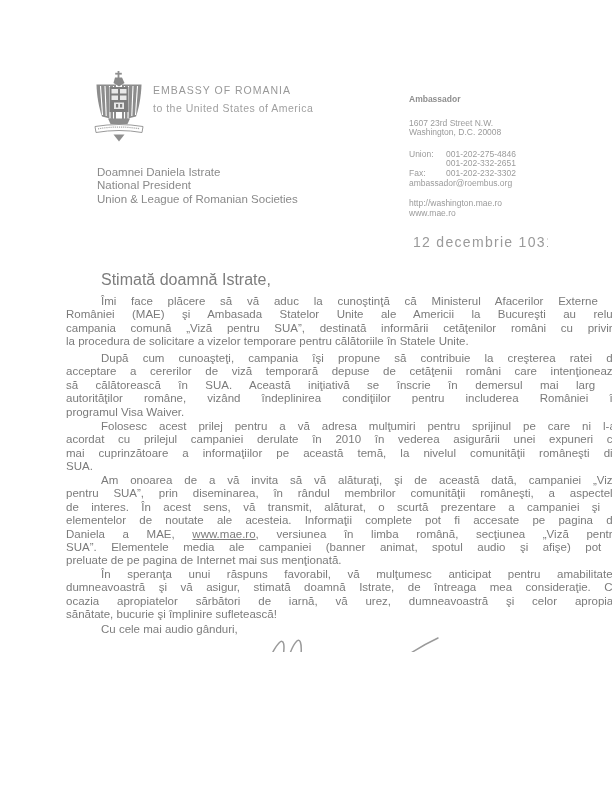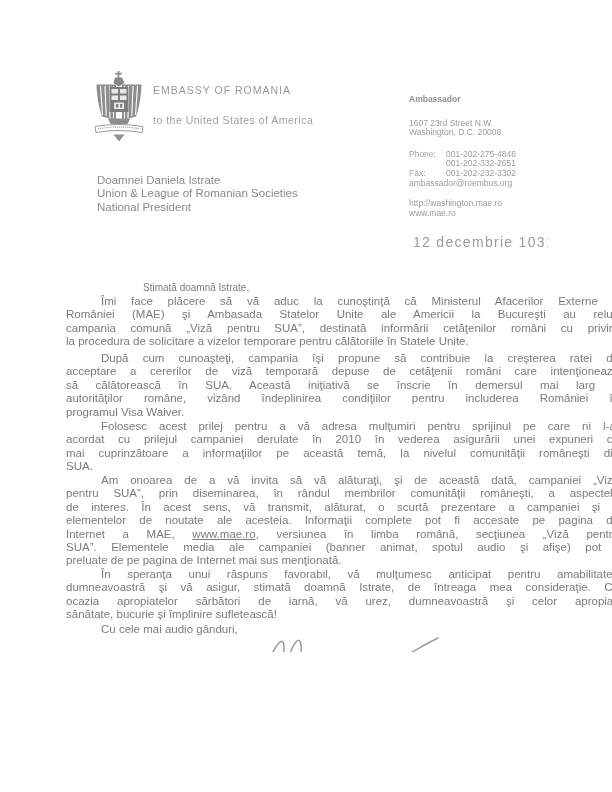"to the United States of" .org-subtitle { margin-top: 18px -> 6px }
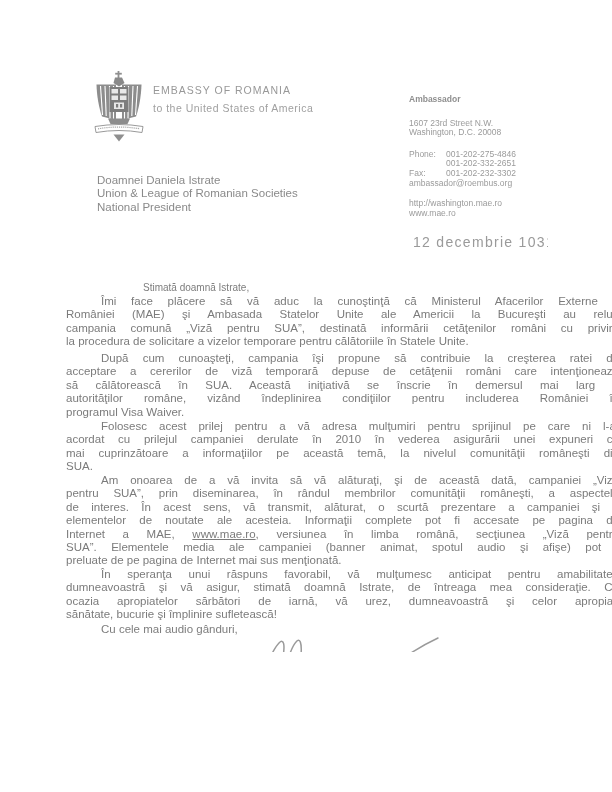"Phone:" span.lbl { text: Phone -> Union }
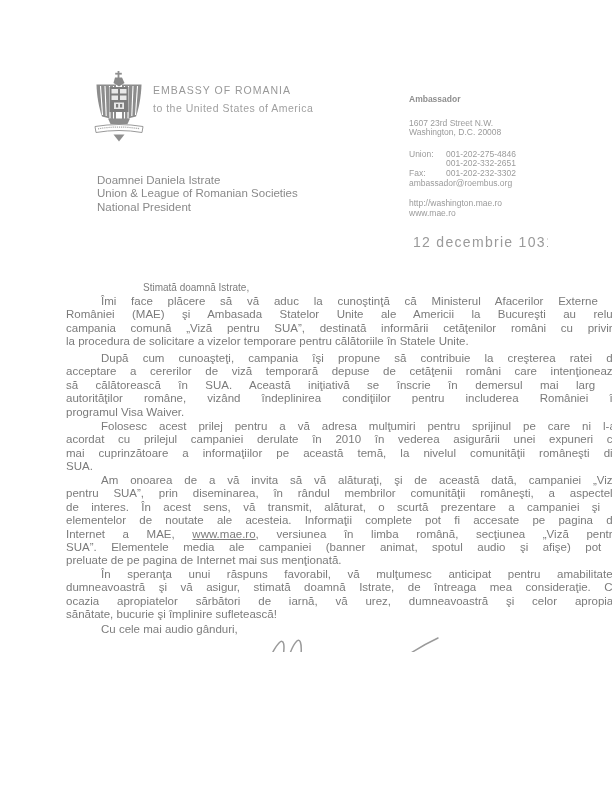"Doamnei Daniela Istrate" .recipient { margin-top: 8px -> none }
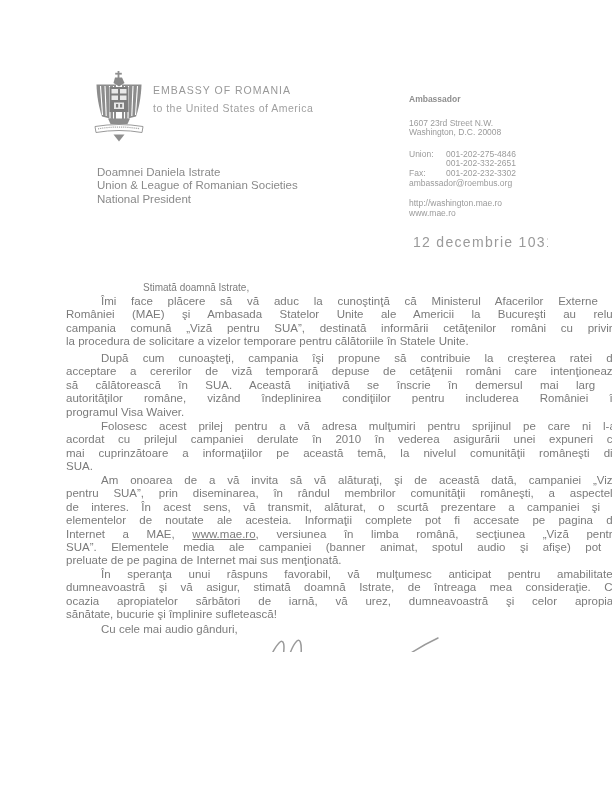"Union & League of Romanian" div { order: before "National President" -> after "National President" }
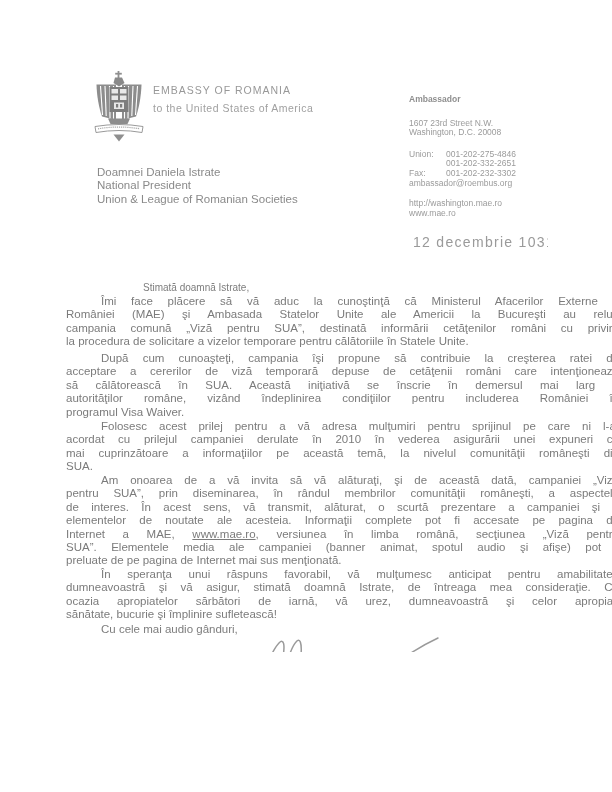"Stimată doamnă Istrate," .salutation { font-size: 10px -> 16px; margin-left: 42px -> none; top: 282px -> 271px }
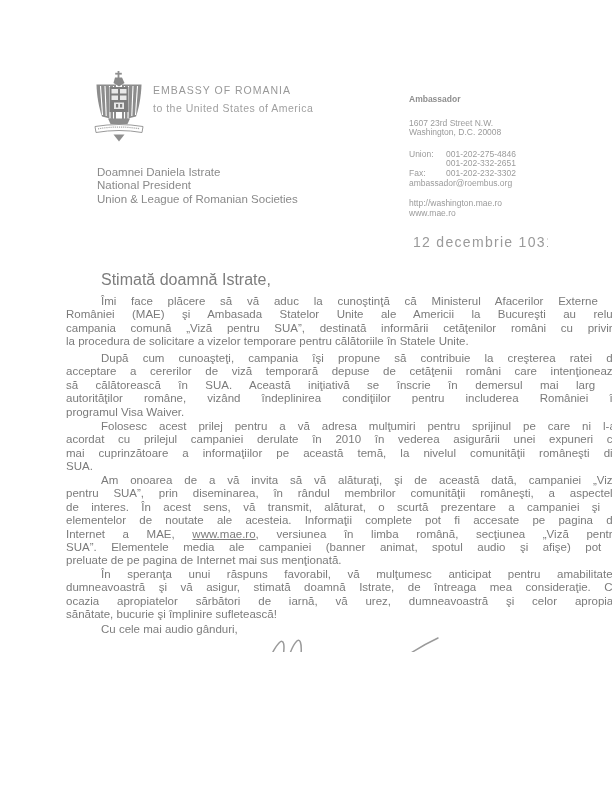"Internet a MAE," span { text: Internet -> Daniela }
